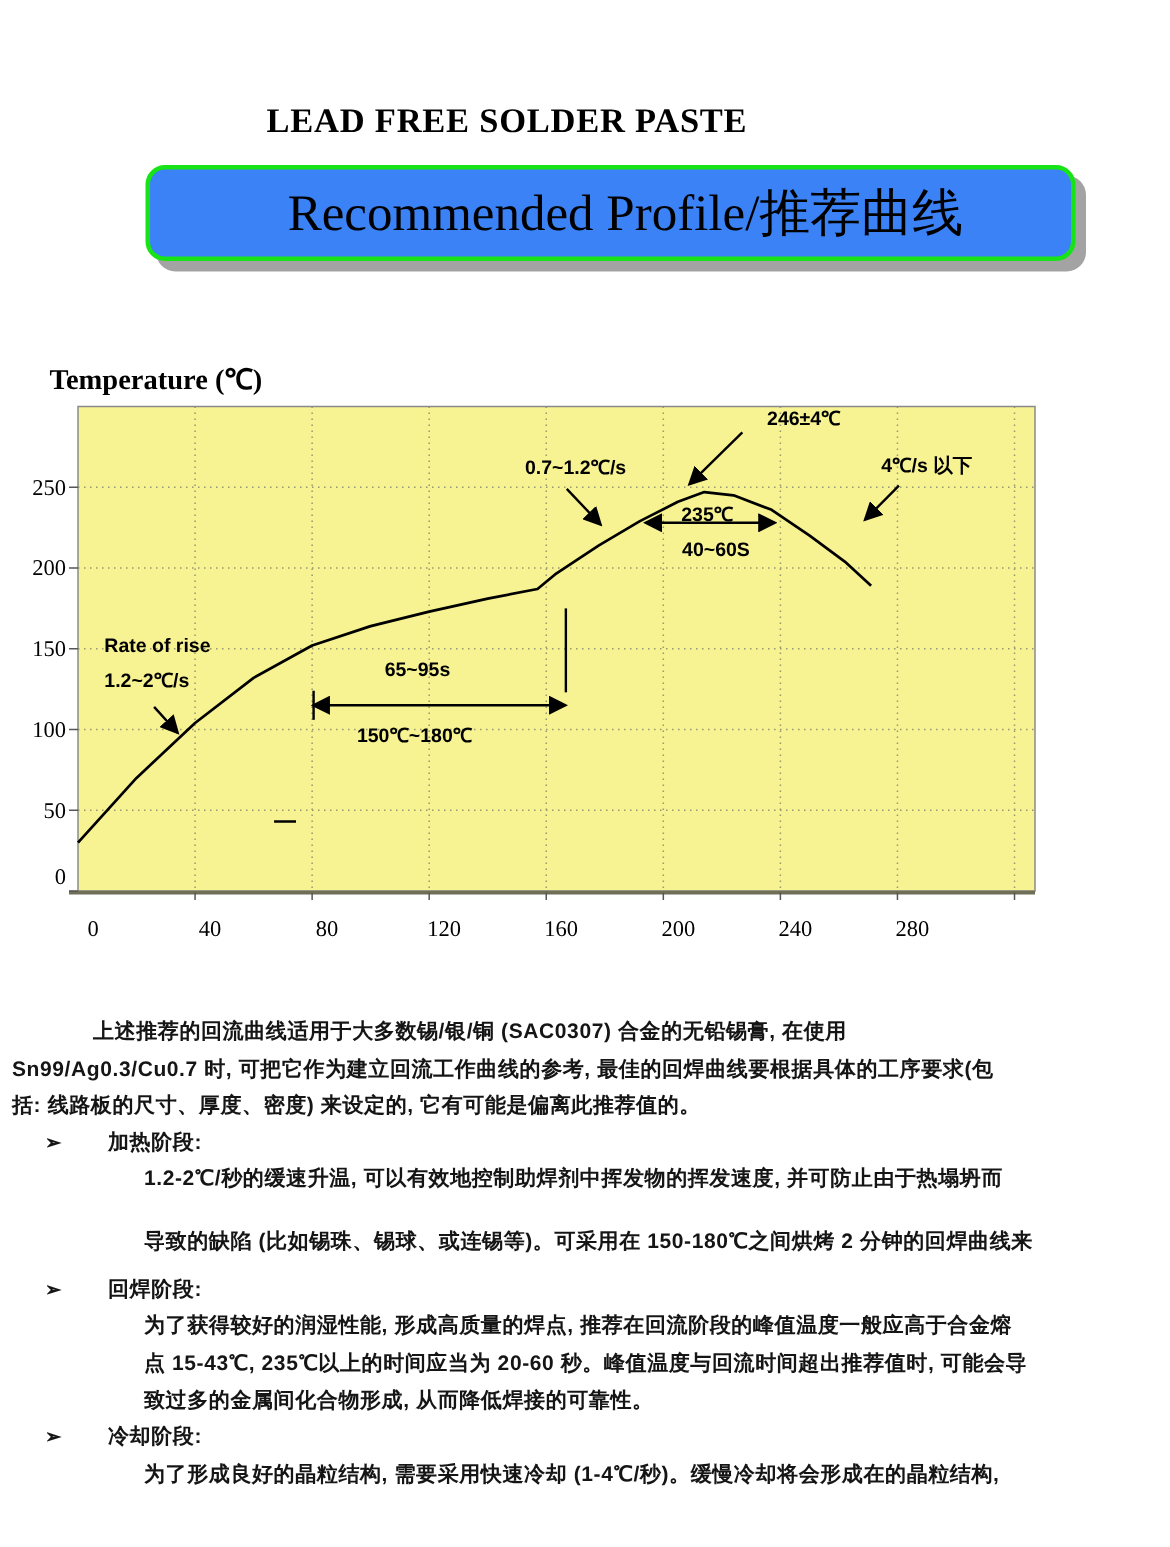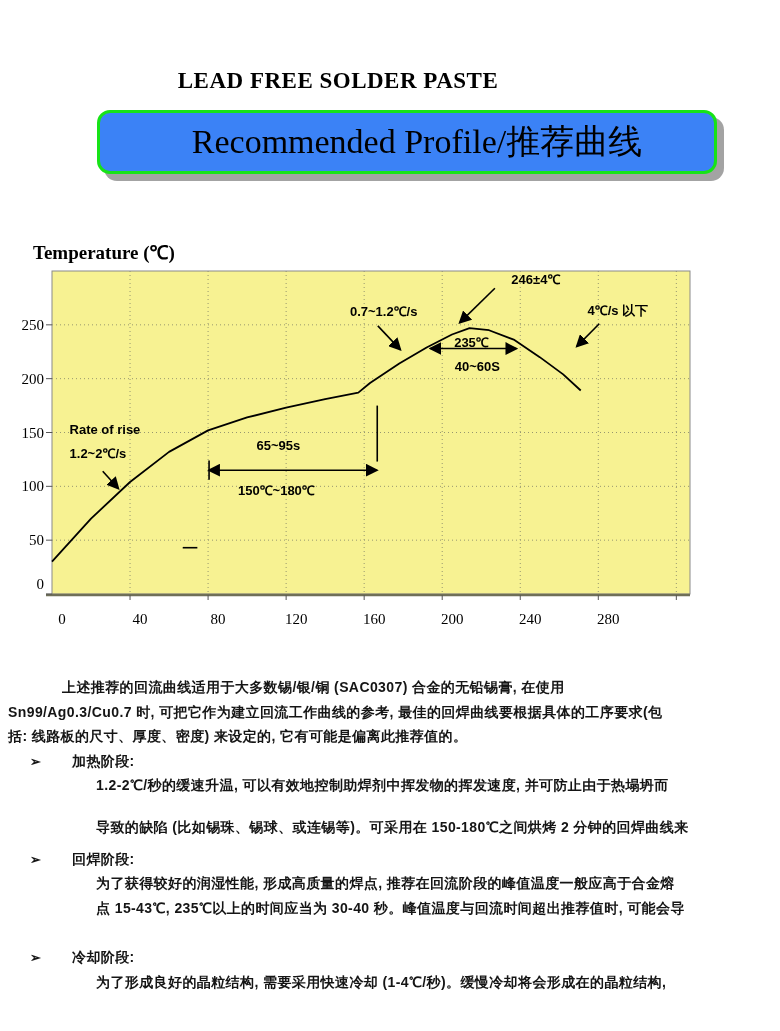"点 15-43℃, 235℃以上的时间应当为 30-40" div.line { text: 30-40 -> 20-60 }
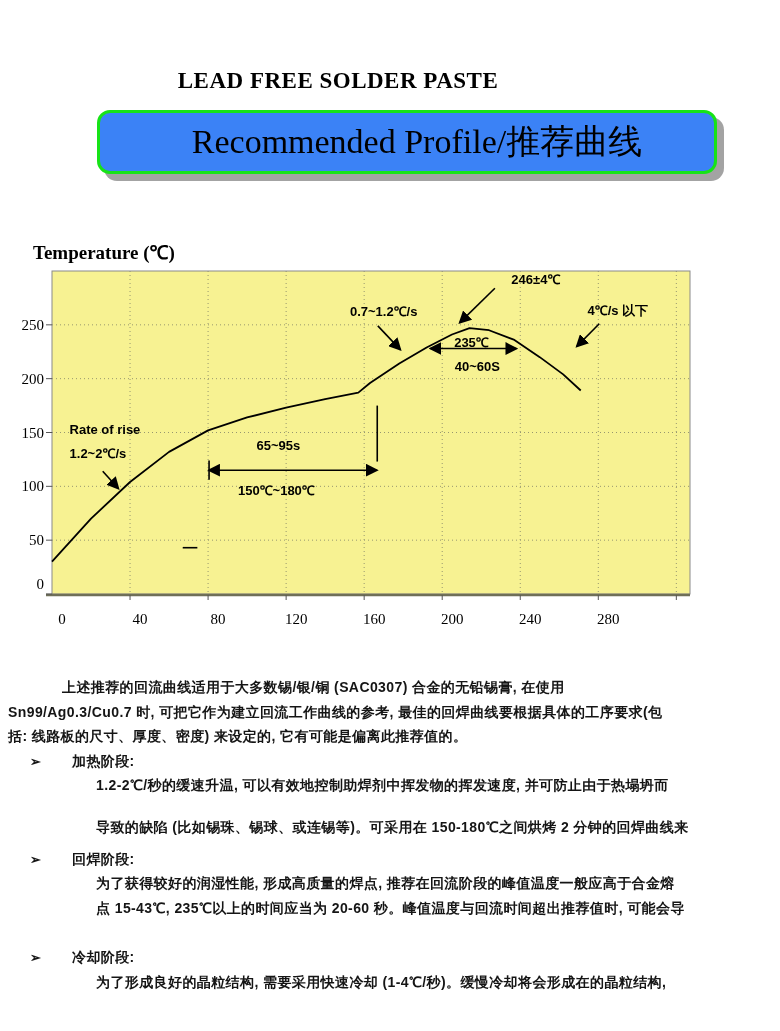"致过多的金属间化合物形成, 从而降低焊接的可靠性。" div.line { html: none -> <div>致过多的金属间化合物形成, 从而降低焊接的可靠性。</div> }
